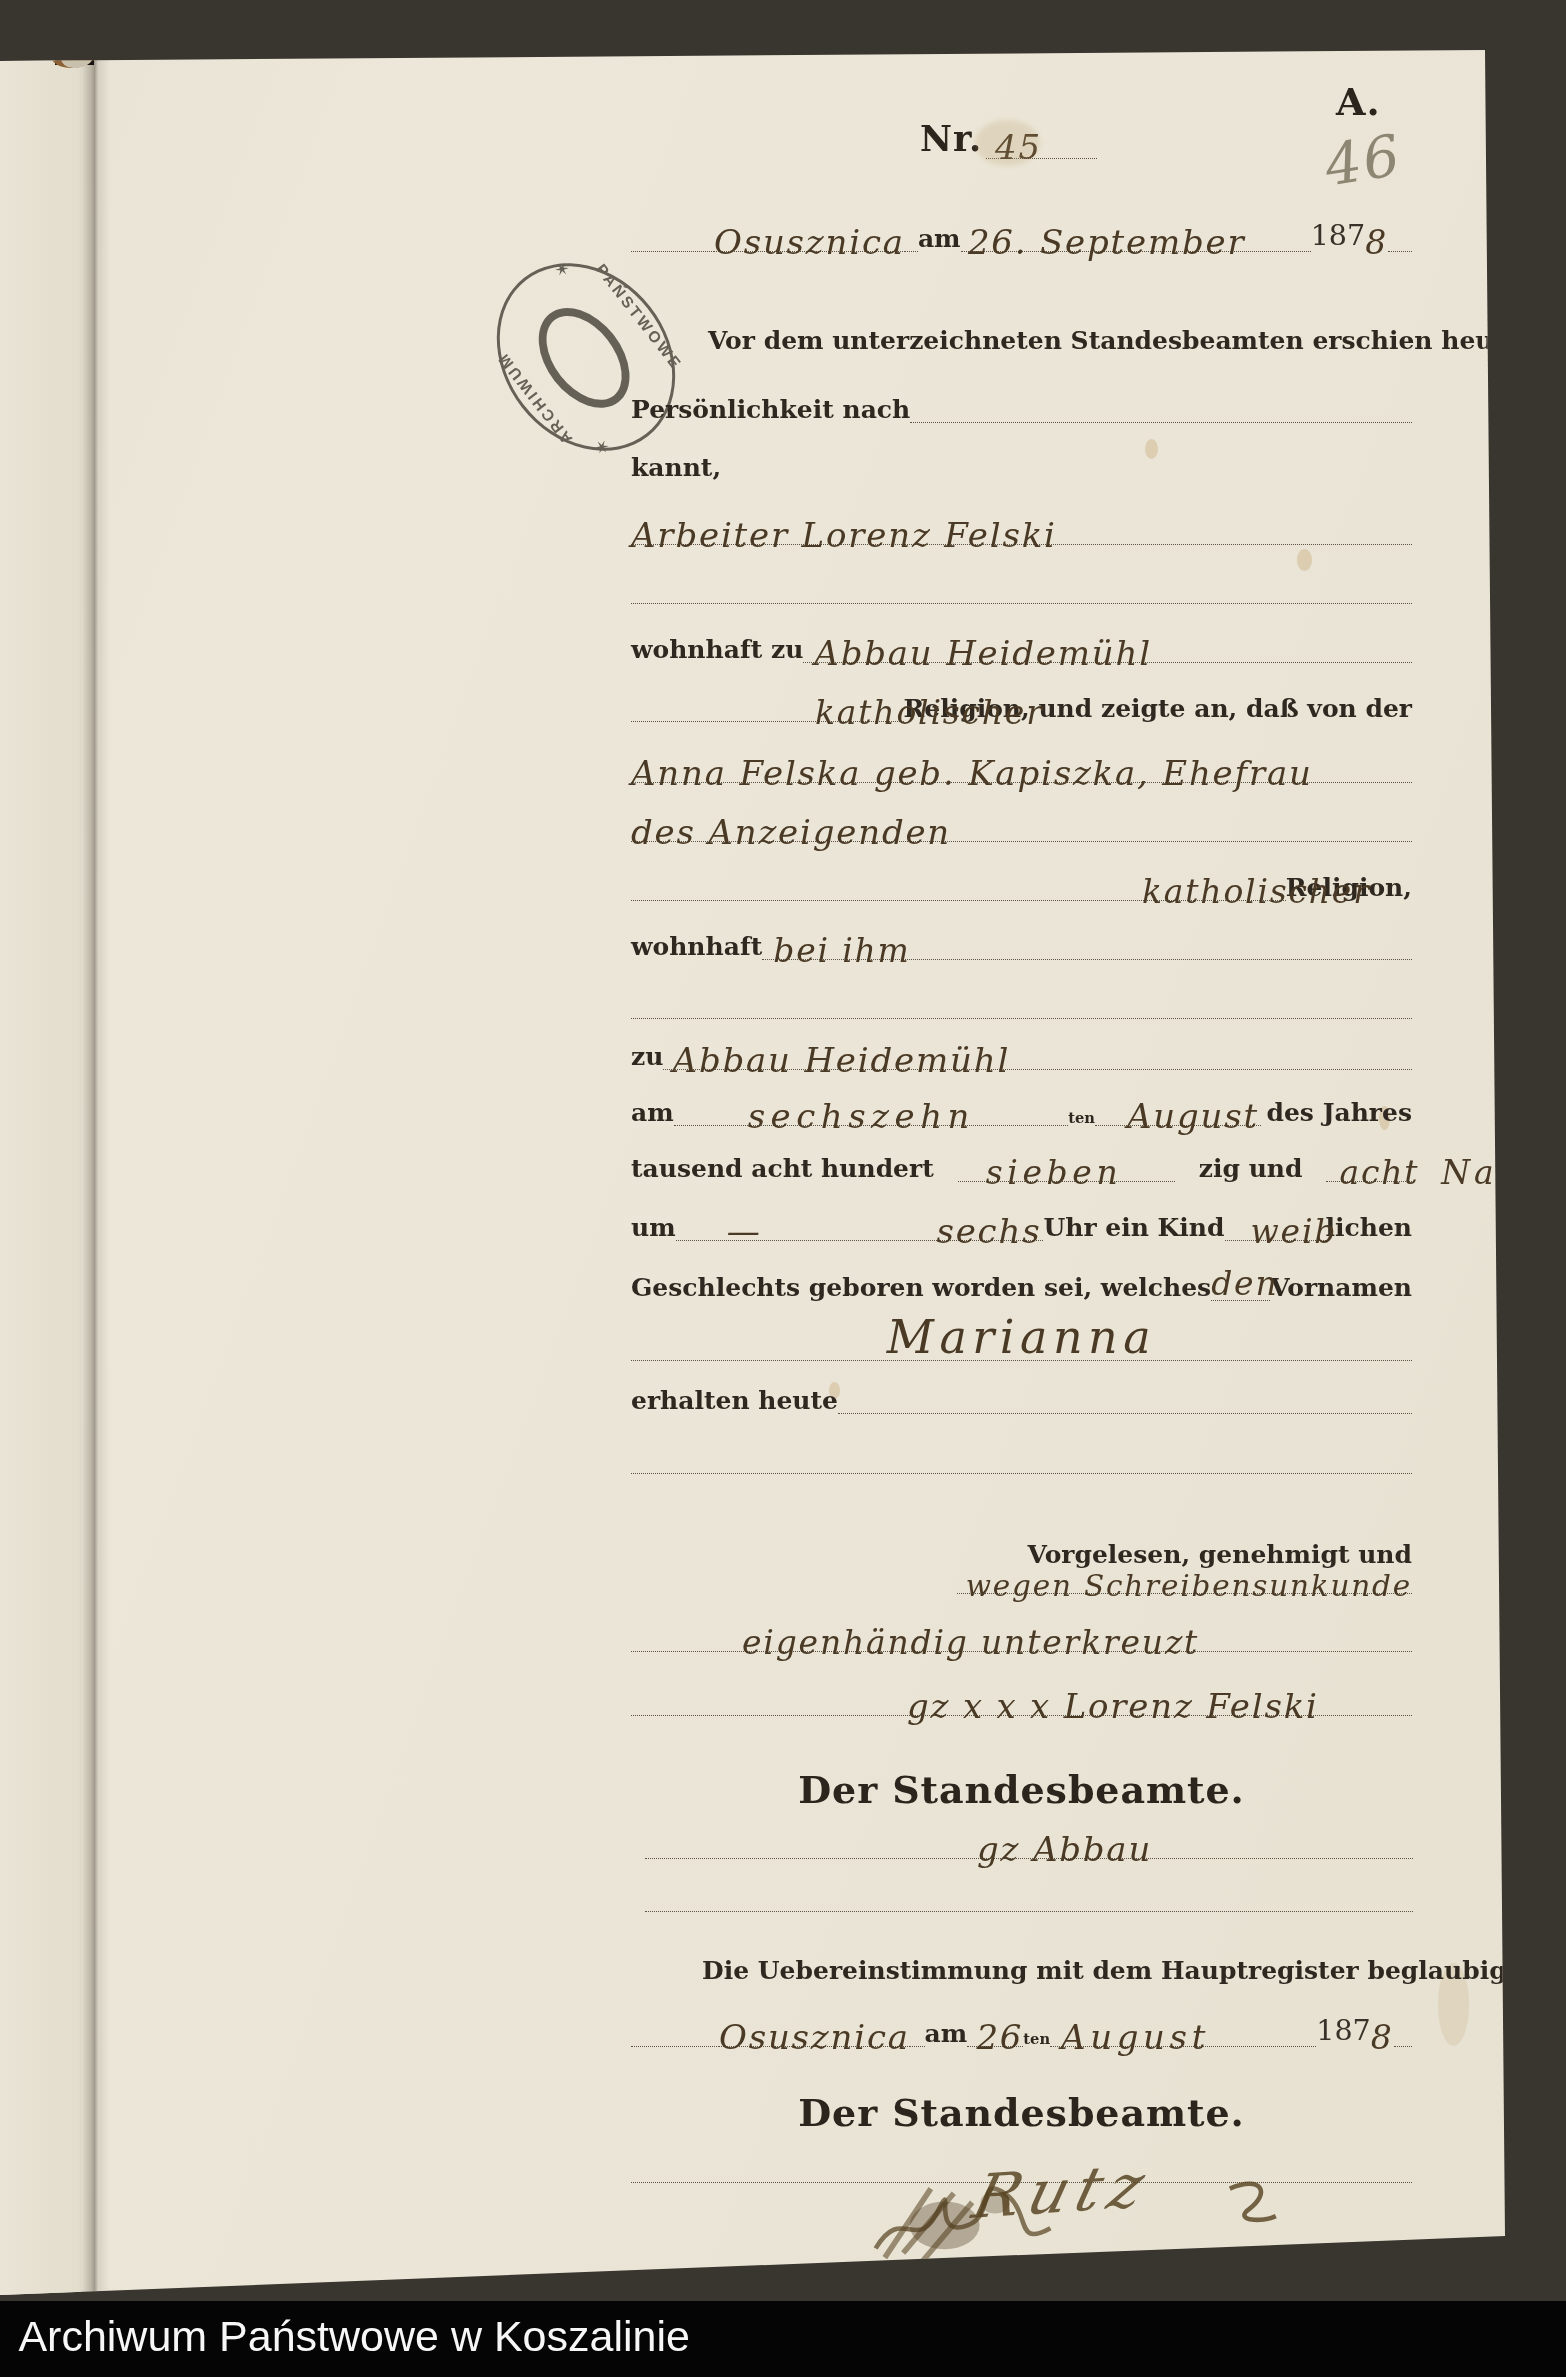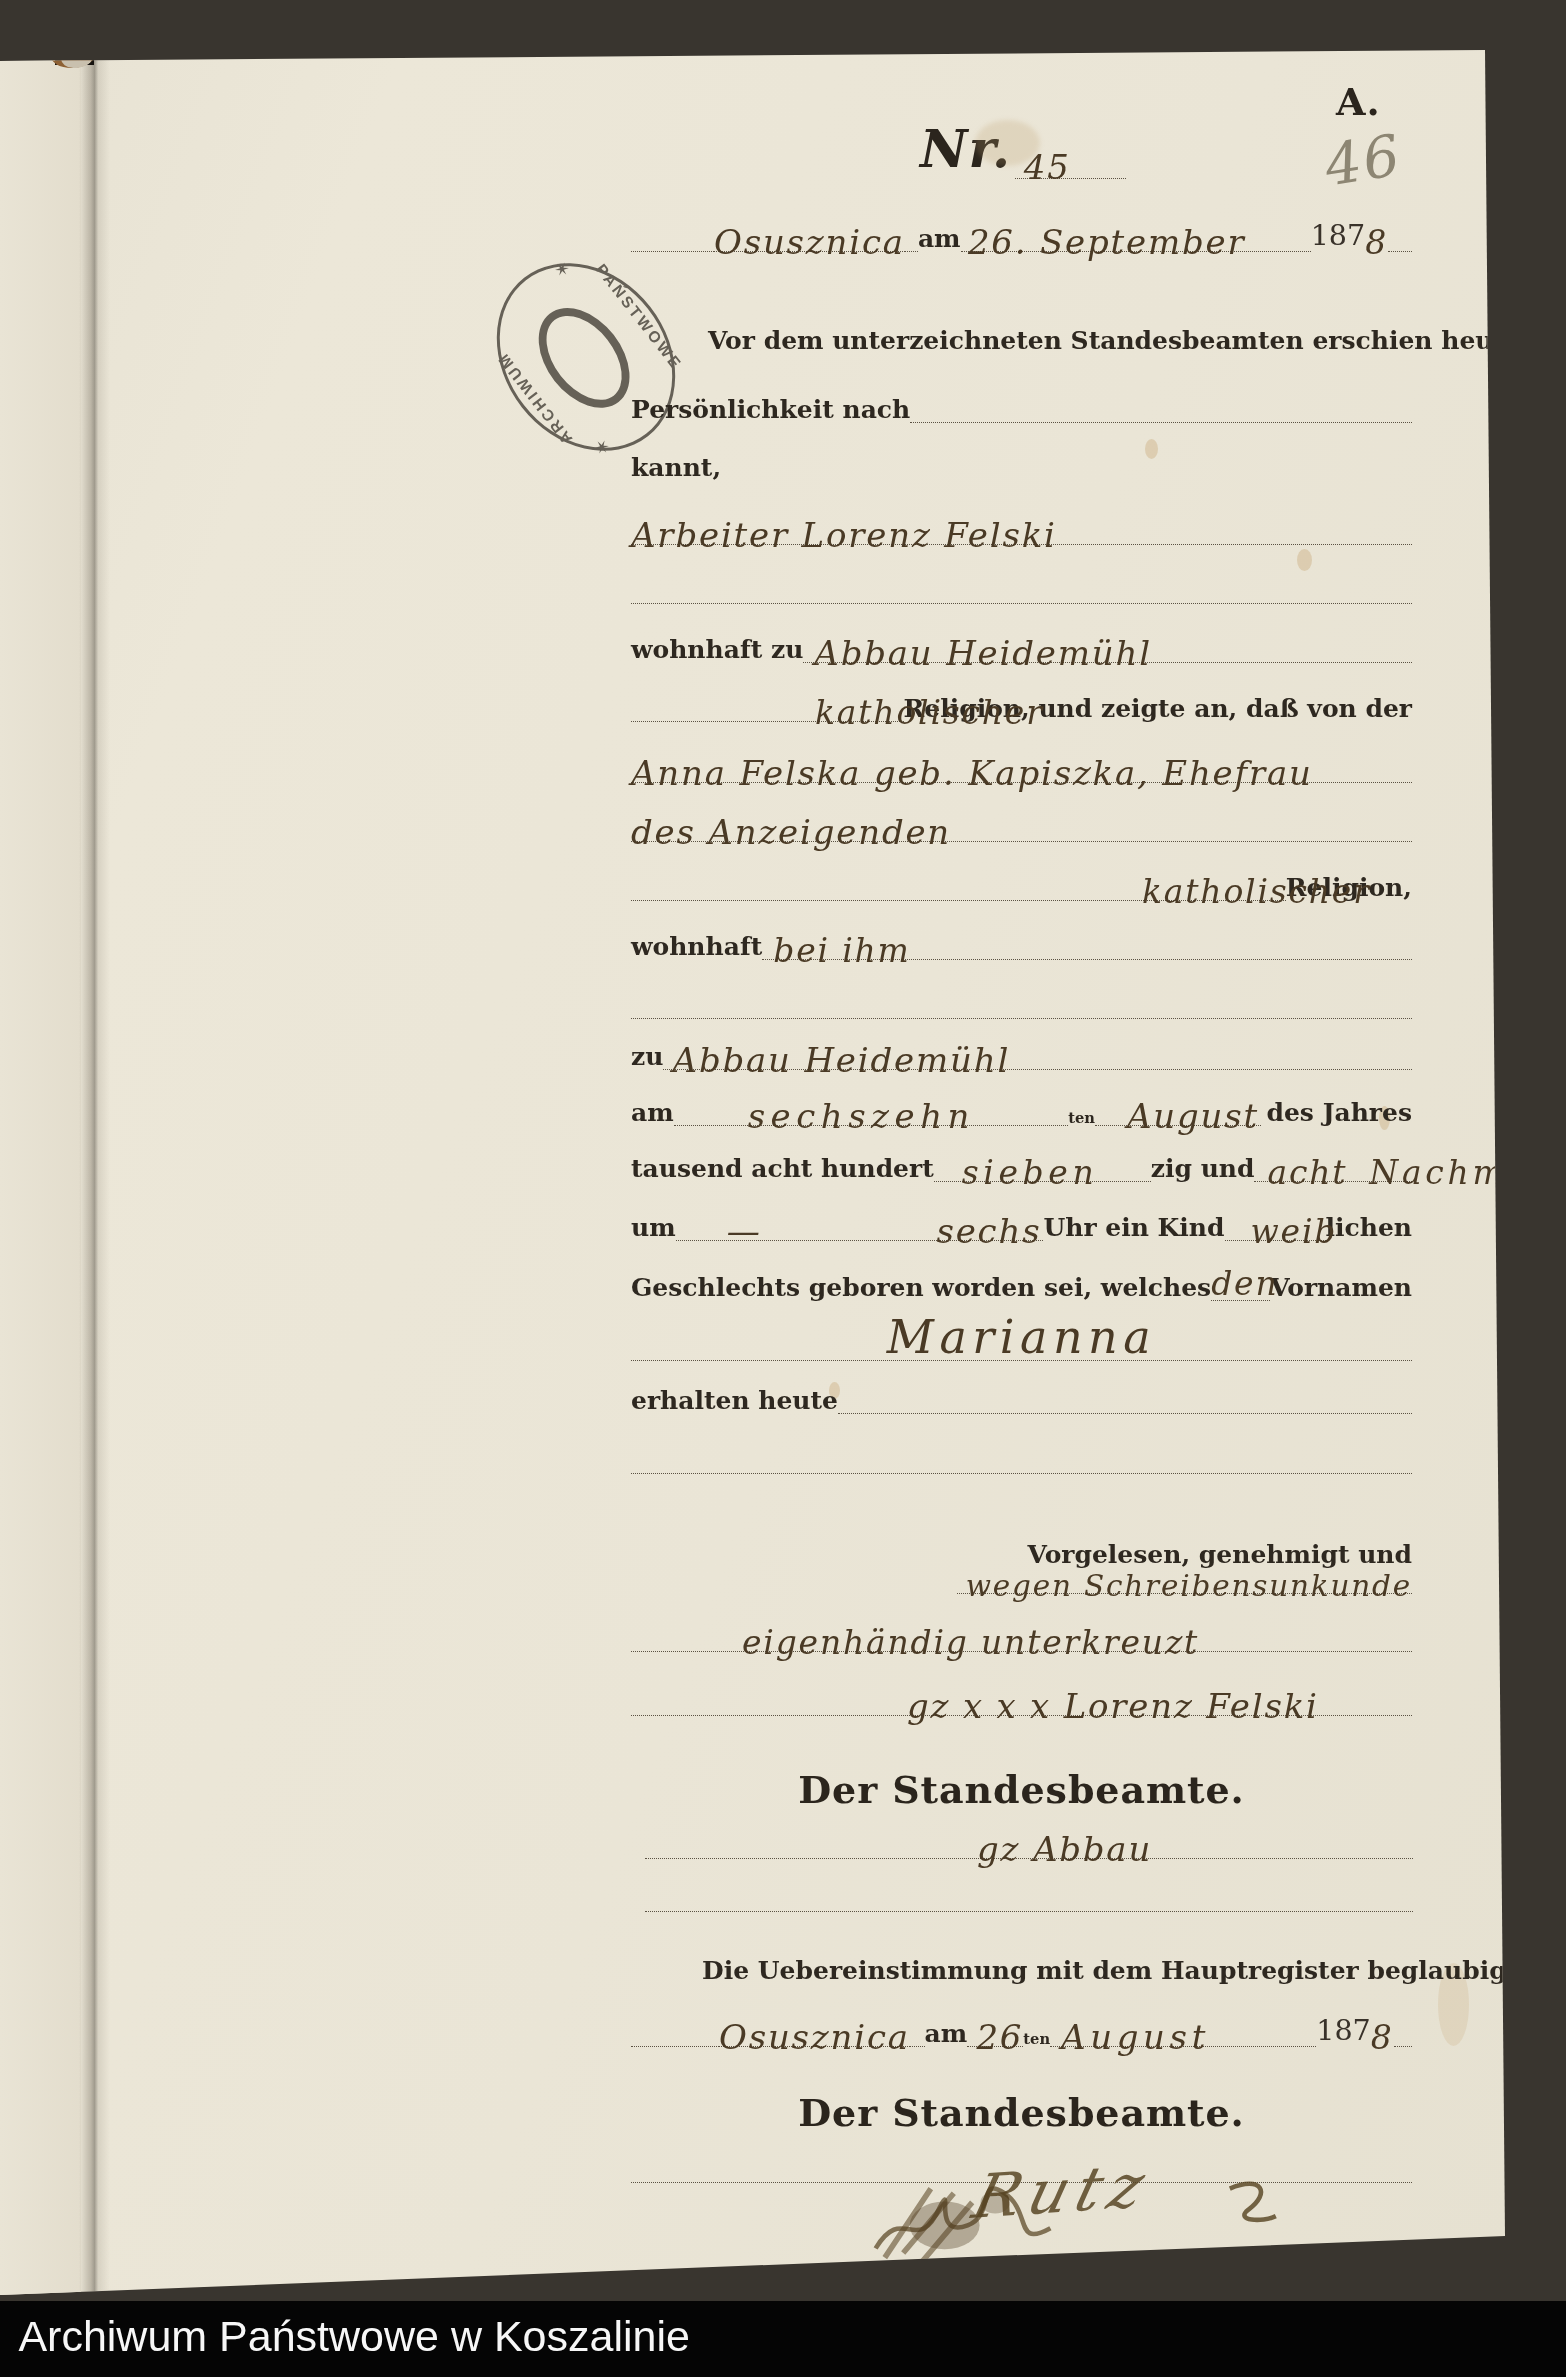"Nr." span.title { font-size: 52px -> 35px; font-style: italic -> none }
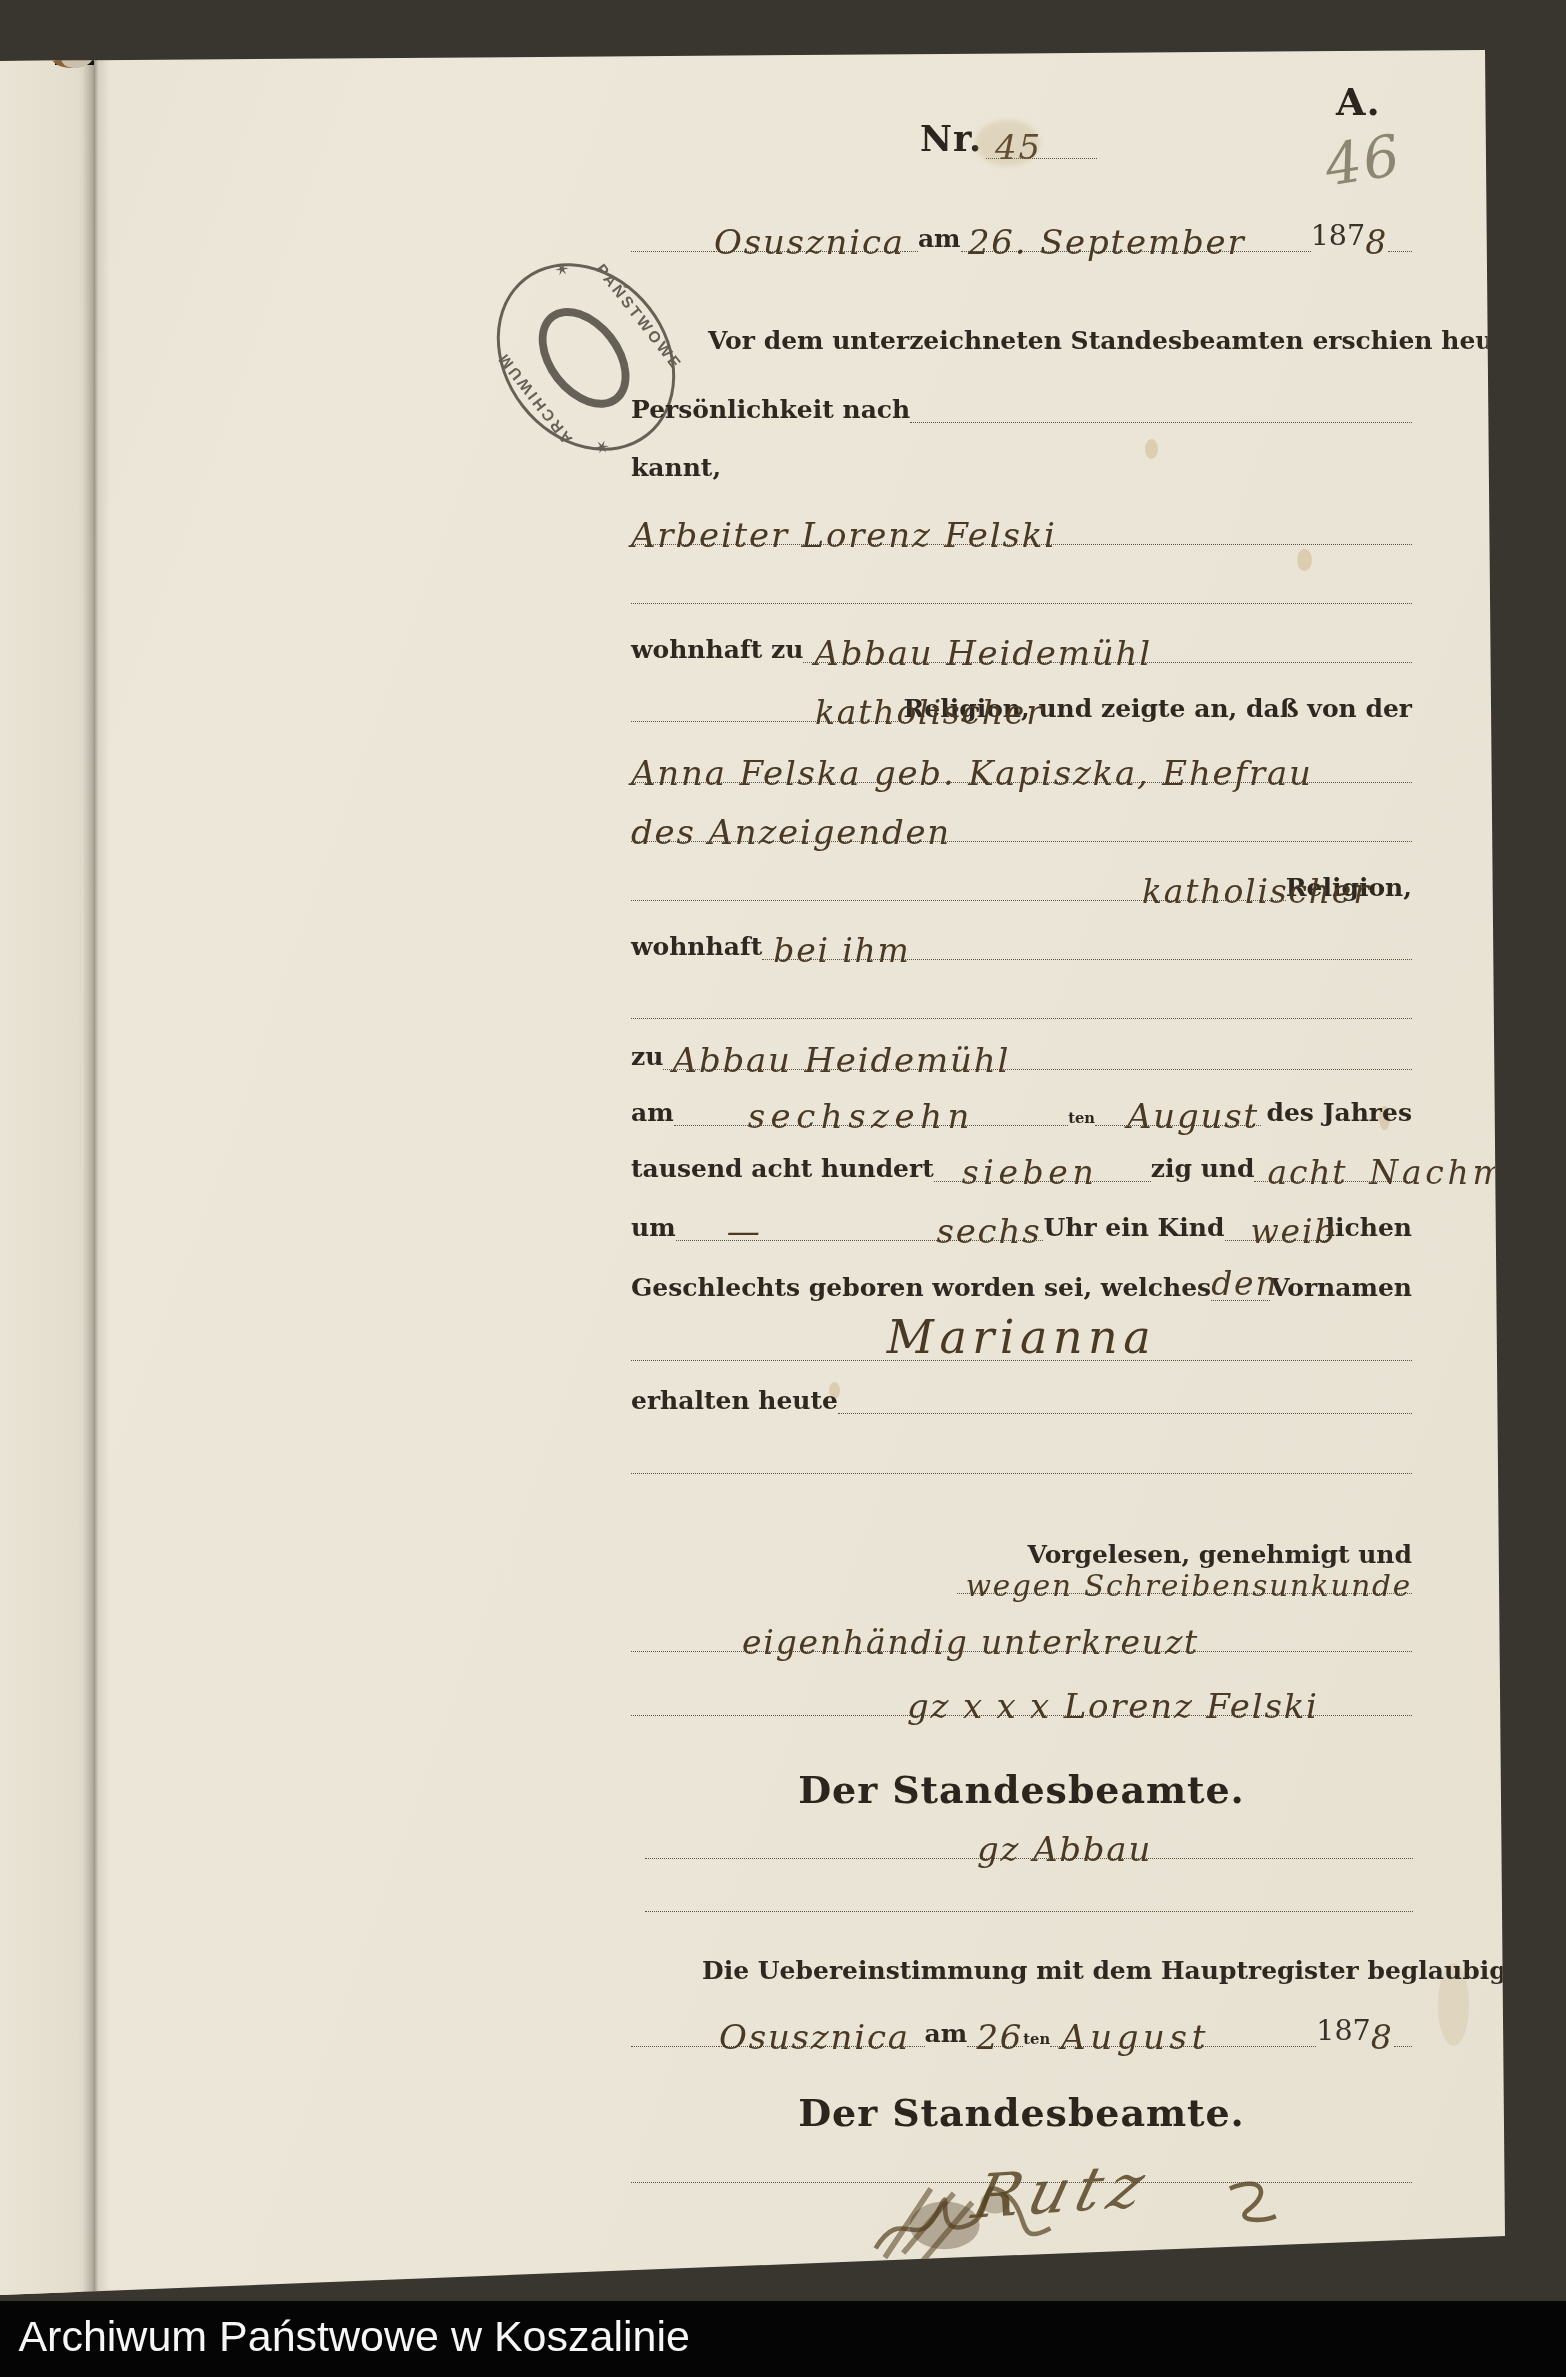"tausend acht hundert" div.fline { gap: none -> 24px }
